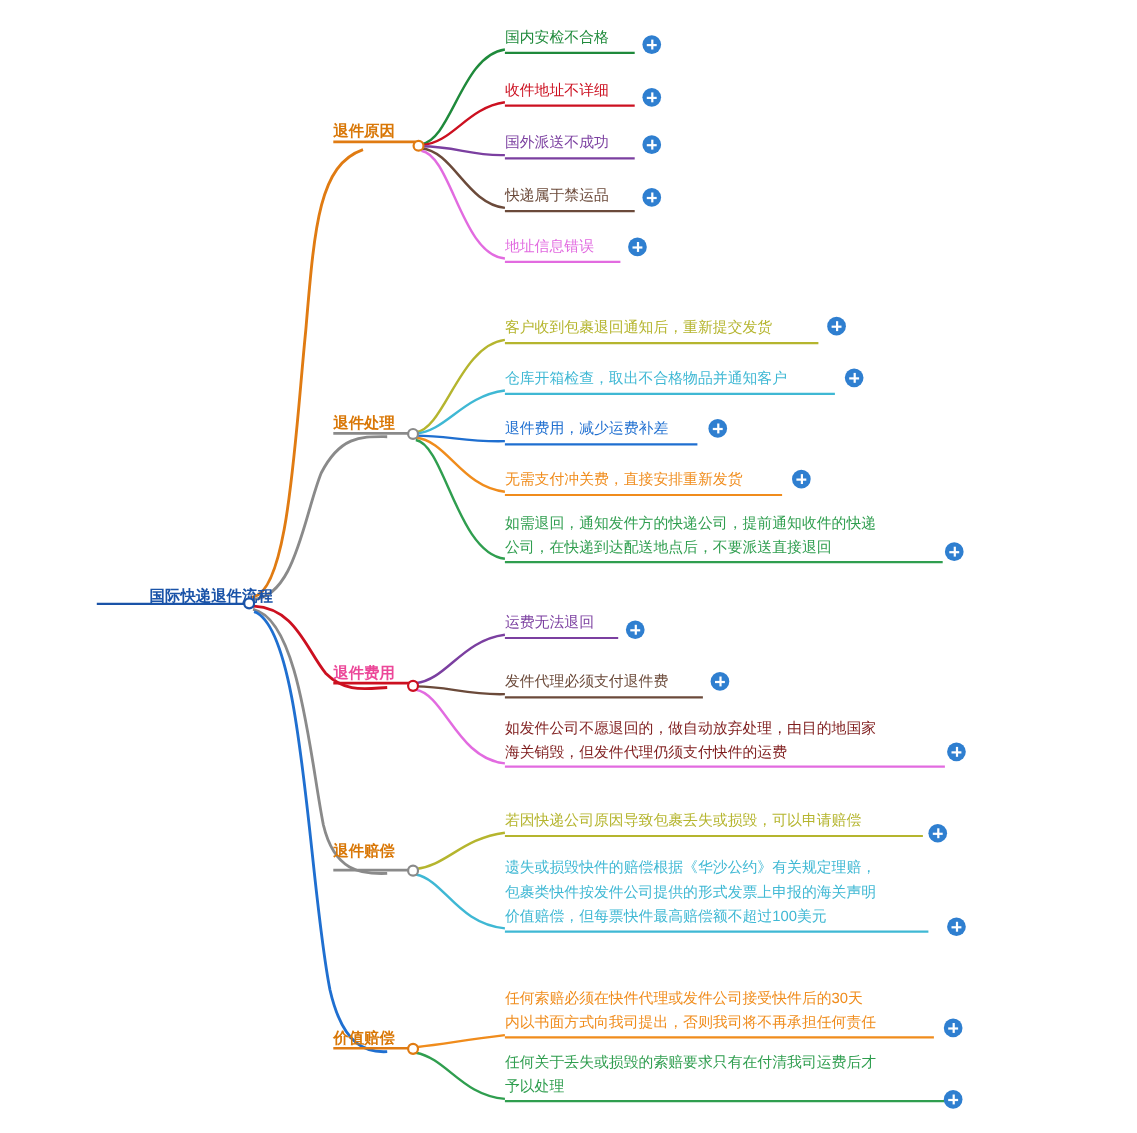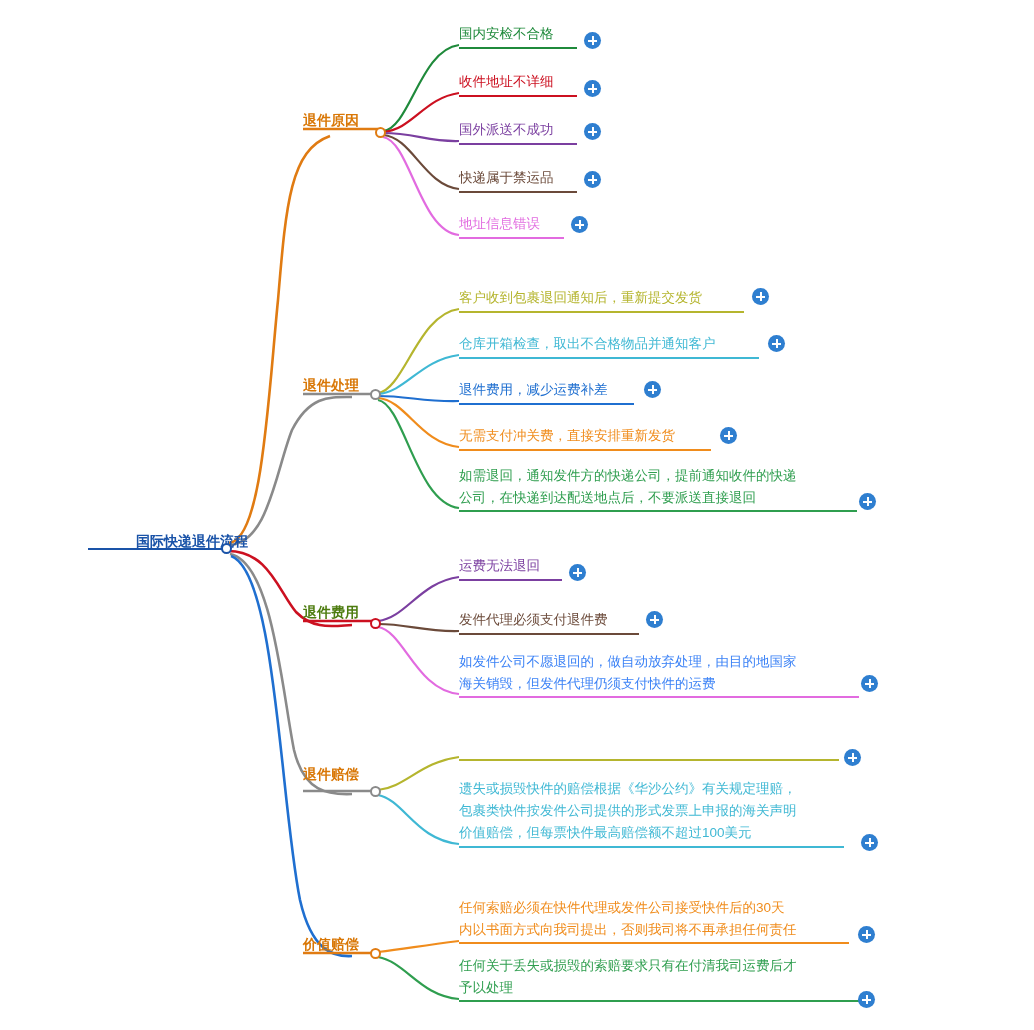"退件费用" div.node { color: #4d7c0f -> #ec4899 }
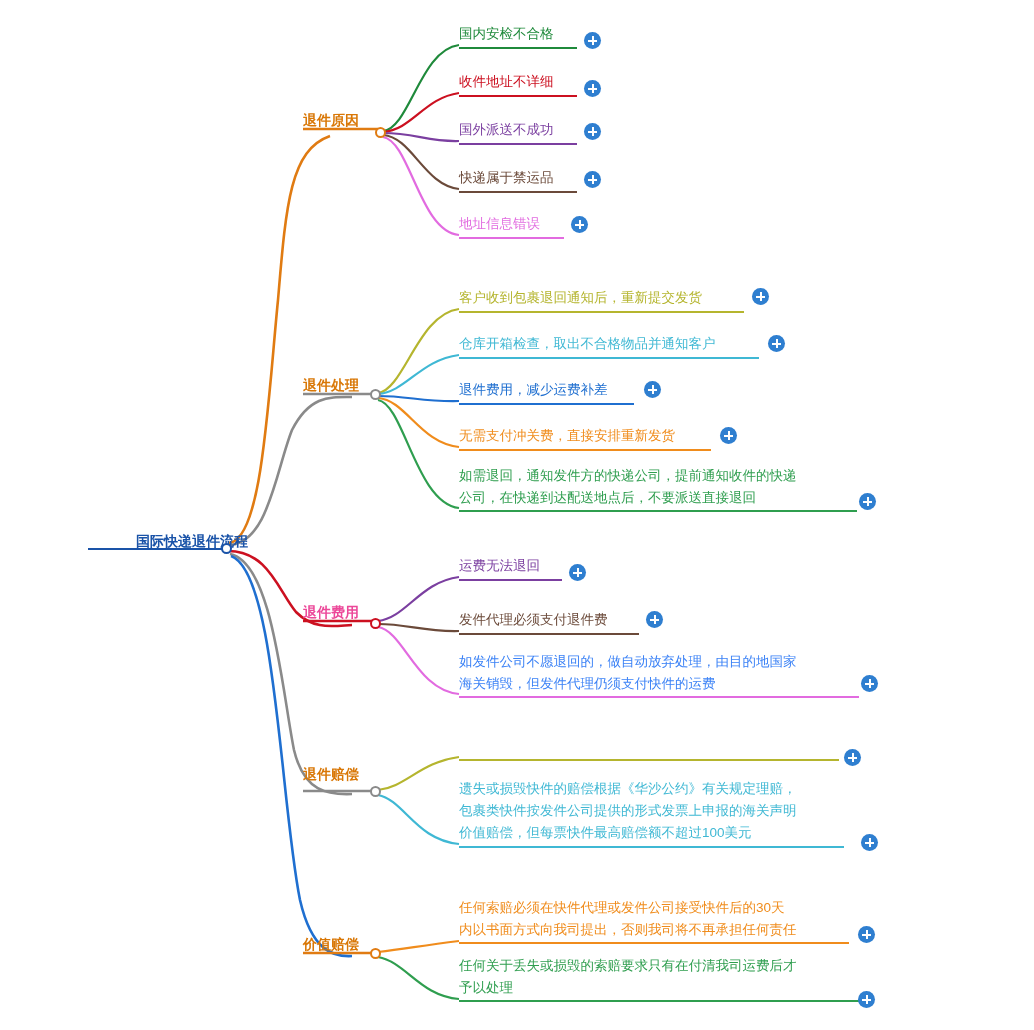"如发件公司不愿退回的，做自动放弃处理，由目的地国家" div.node { color: #3b82f6 -> #7f1d1d }
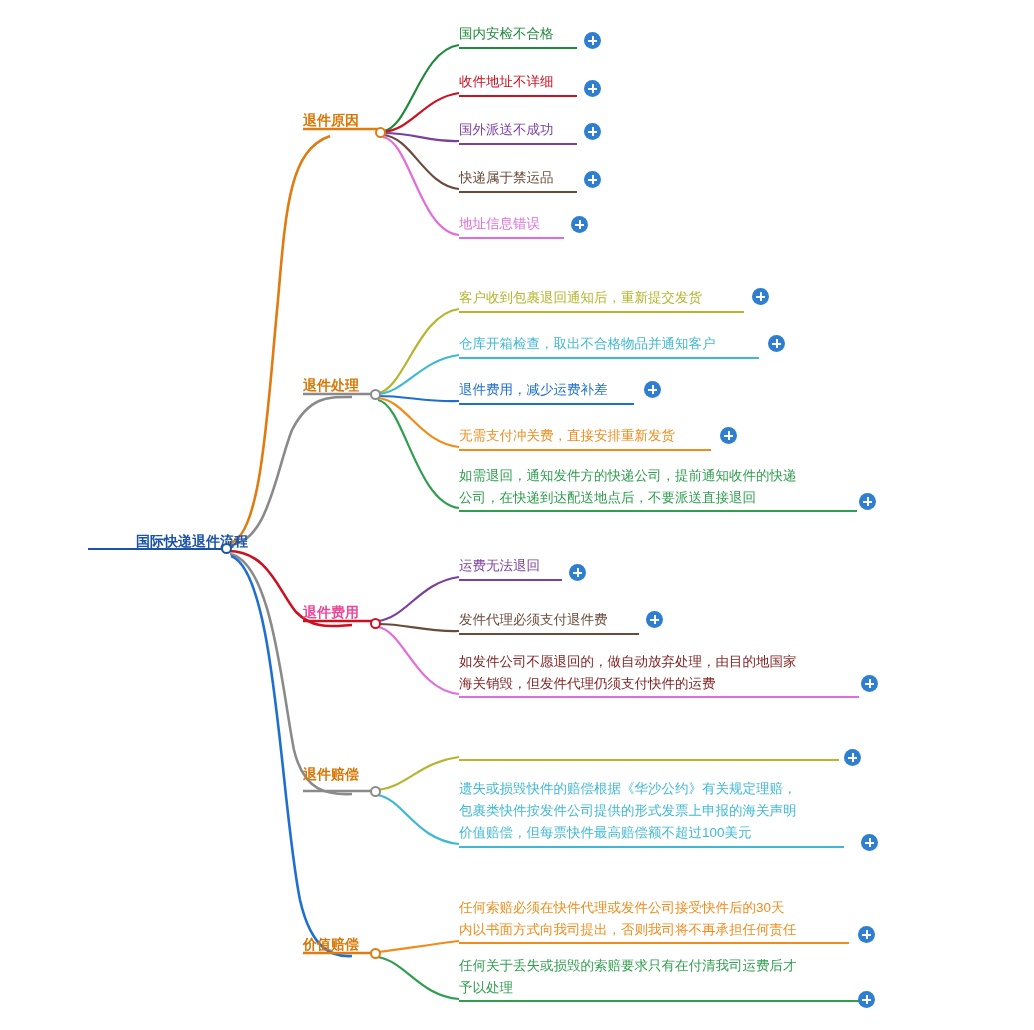"若因快递公司原因导致包裹丢失或损毁，可以申请赔偿" div.node { html: none -> <div>若因快递公司原因导致包裹丢失或损毁，可以申请赔偿</div> }
